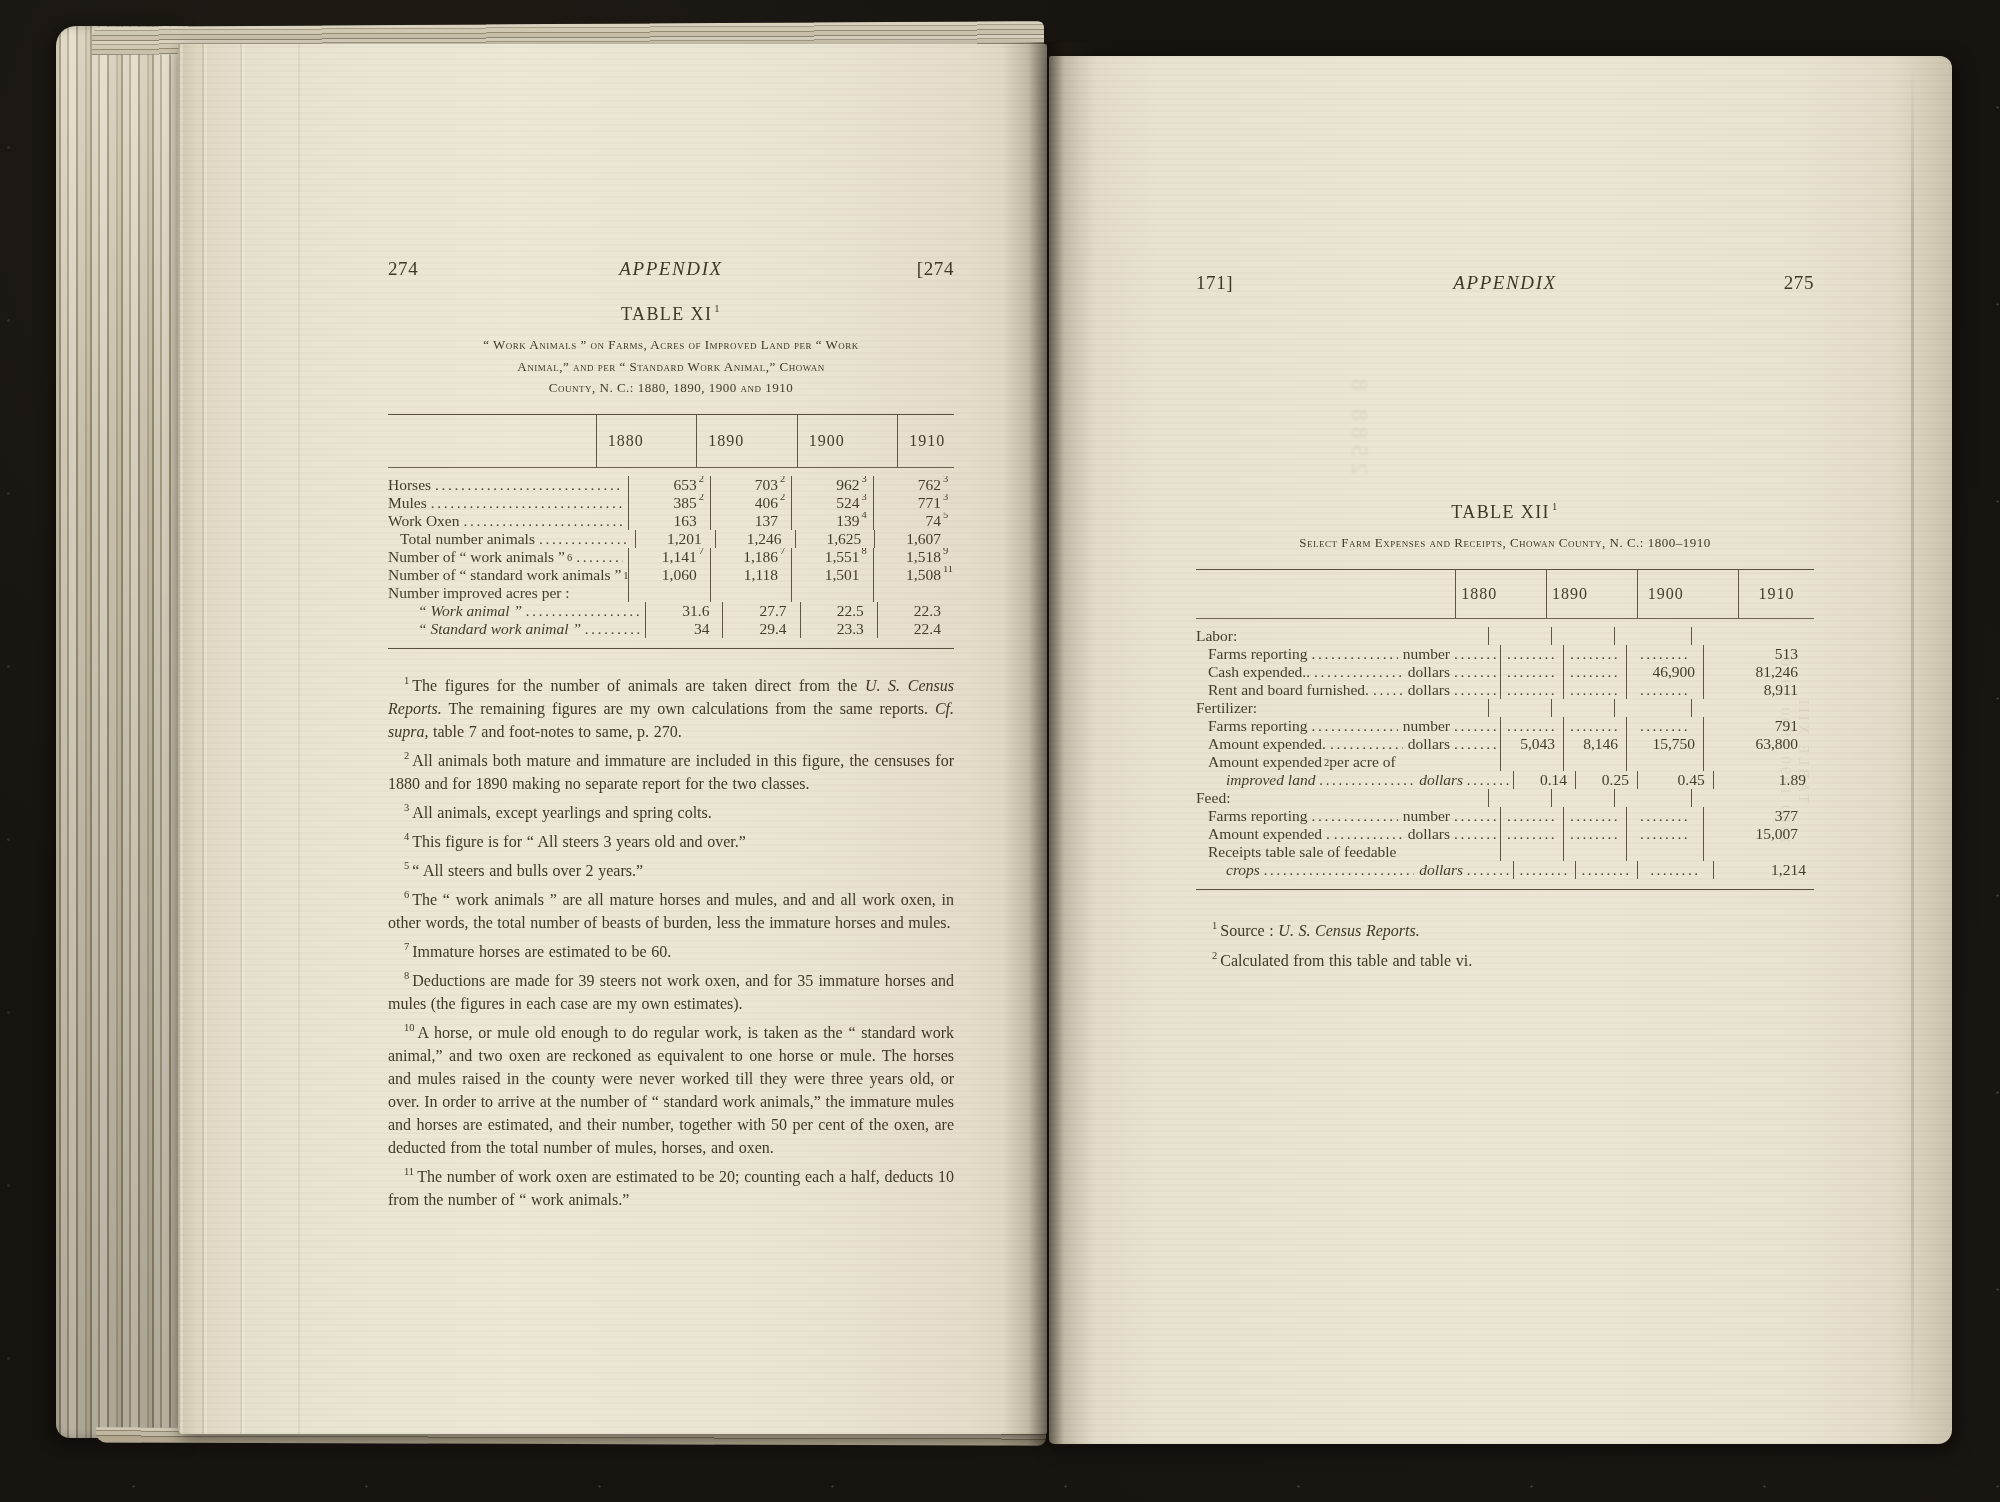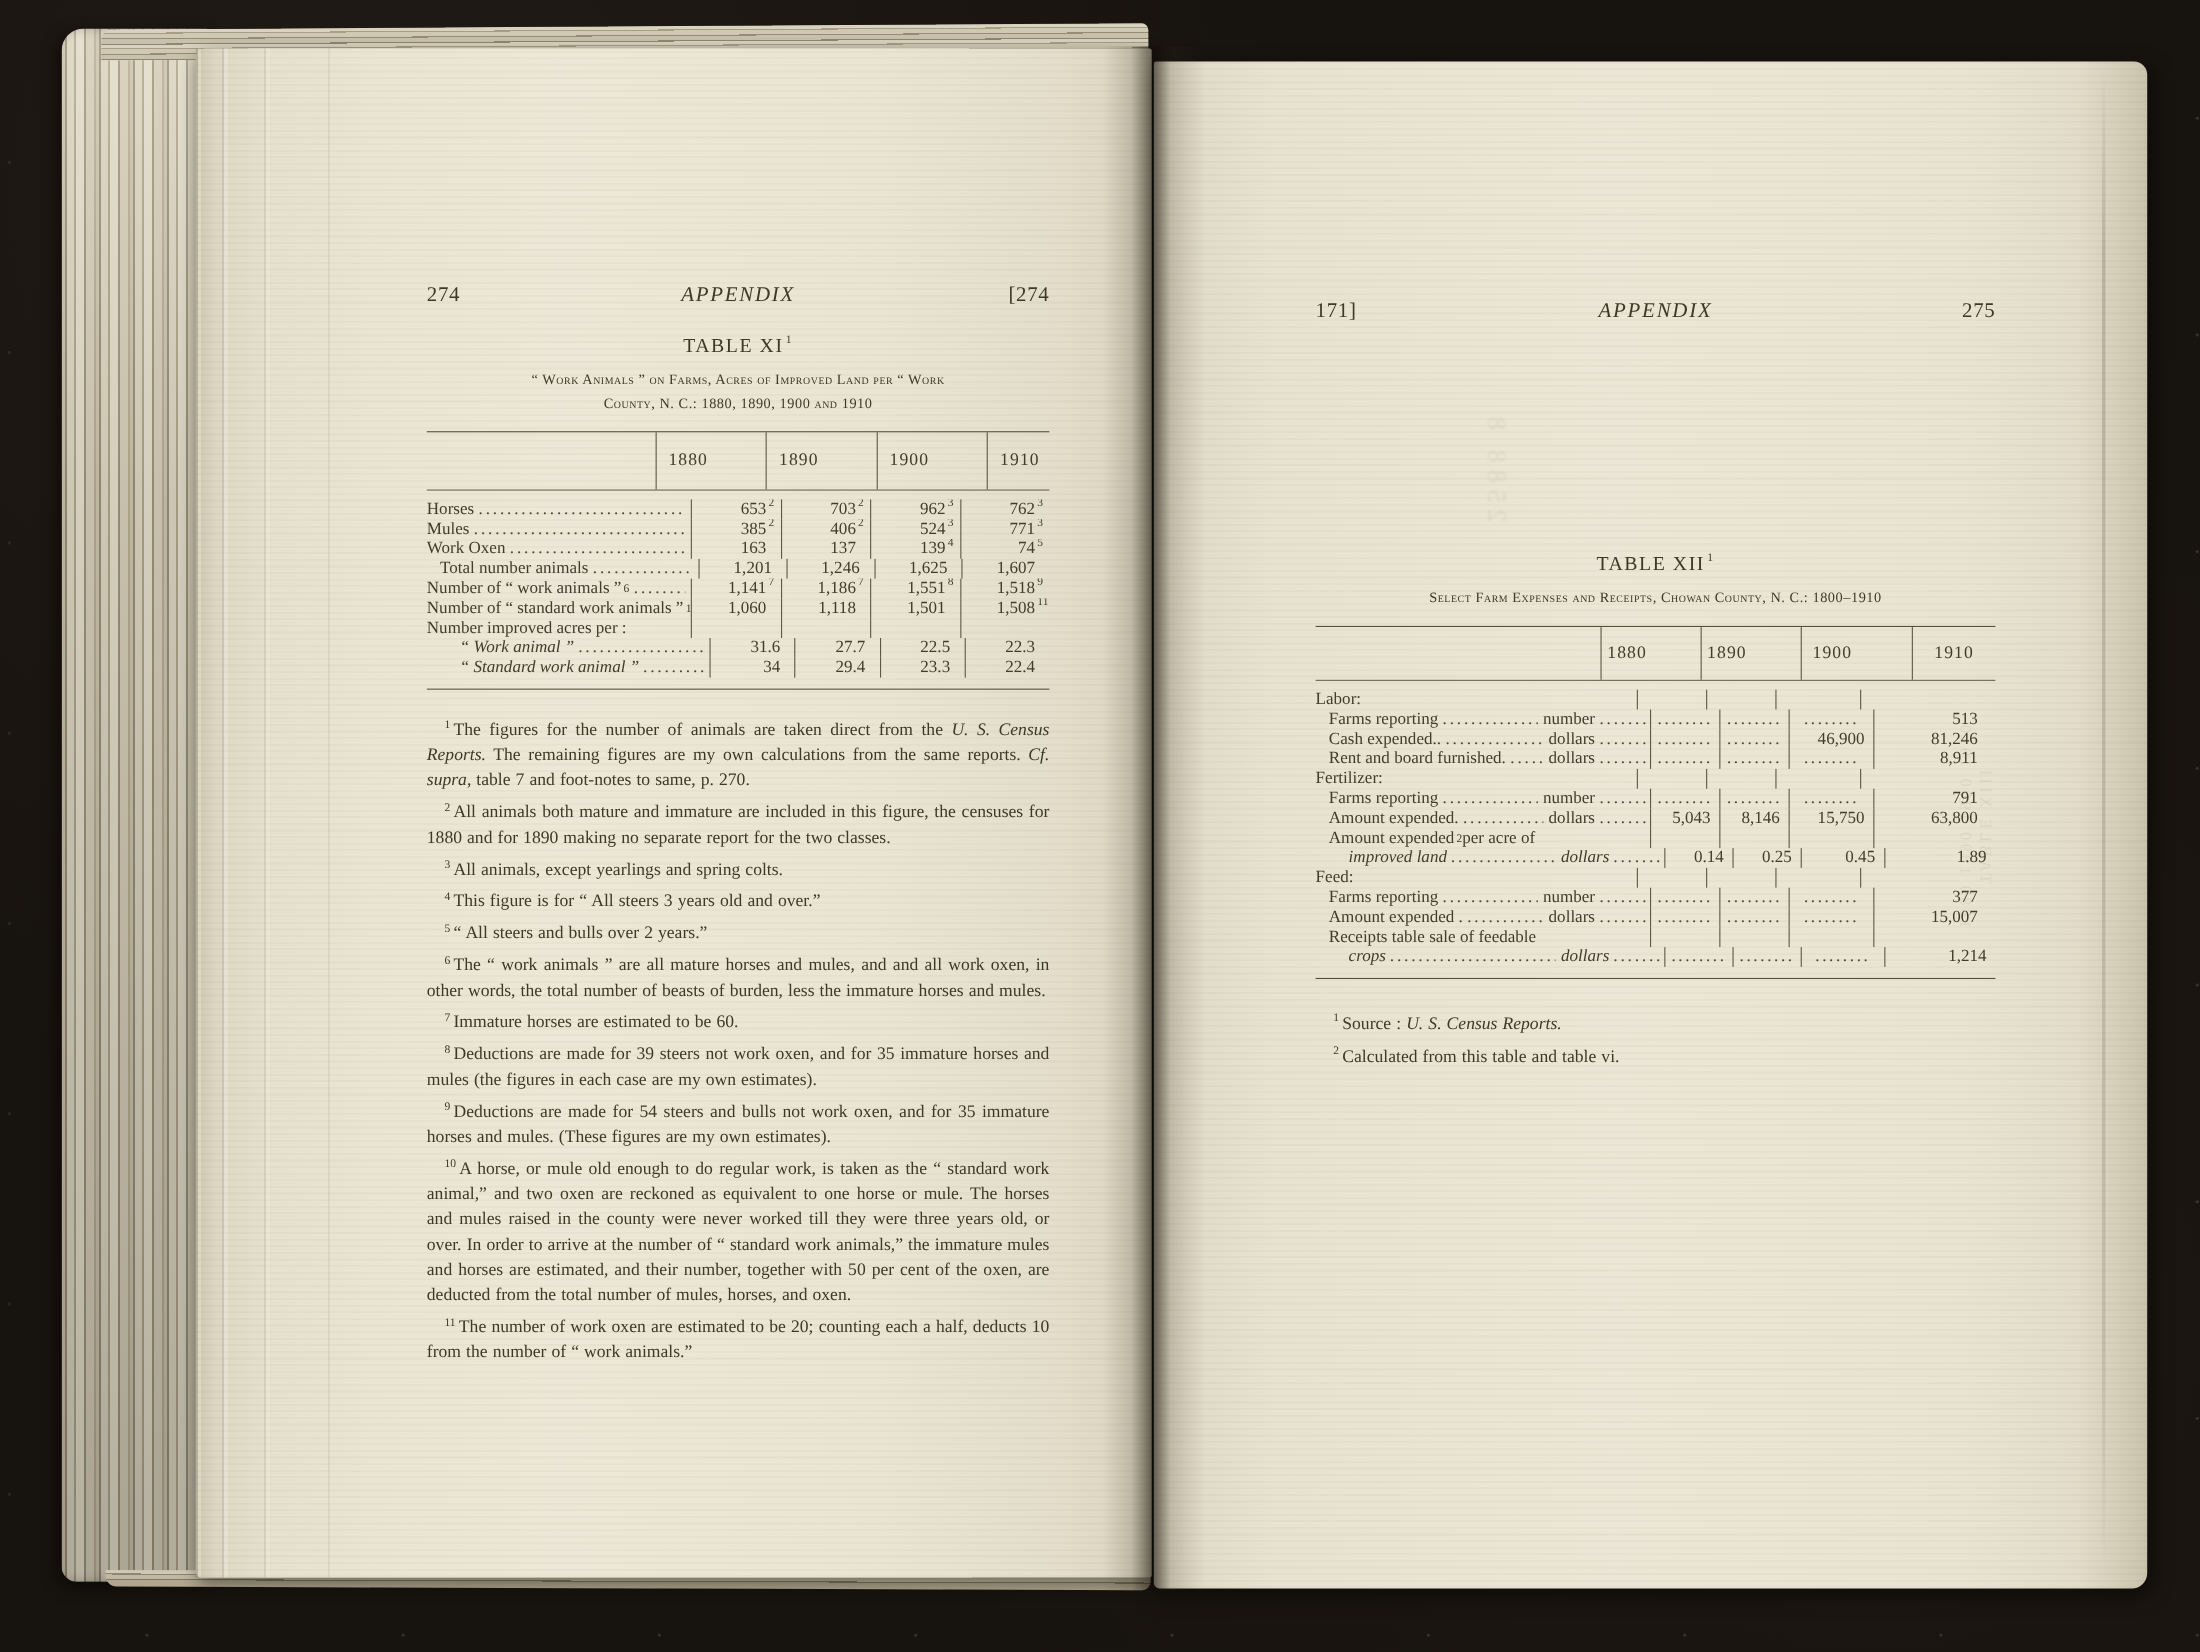"Animal,” and per “ Standard" div { html: none -> <div>Animal,” and per “ Standard Work Animal,” Chowan</div> }
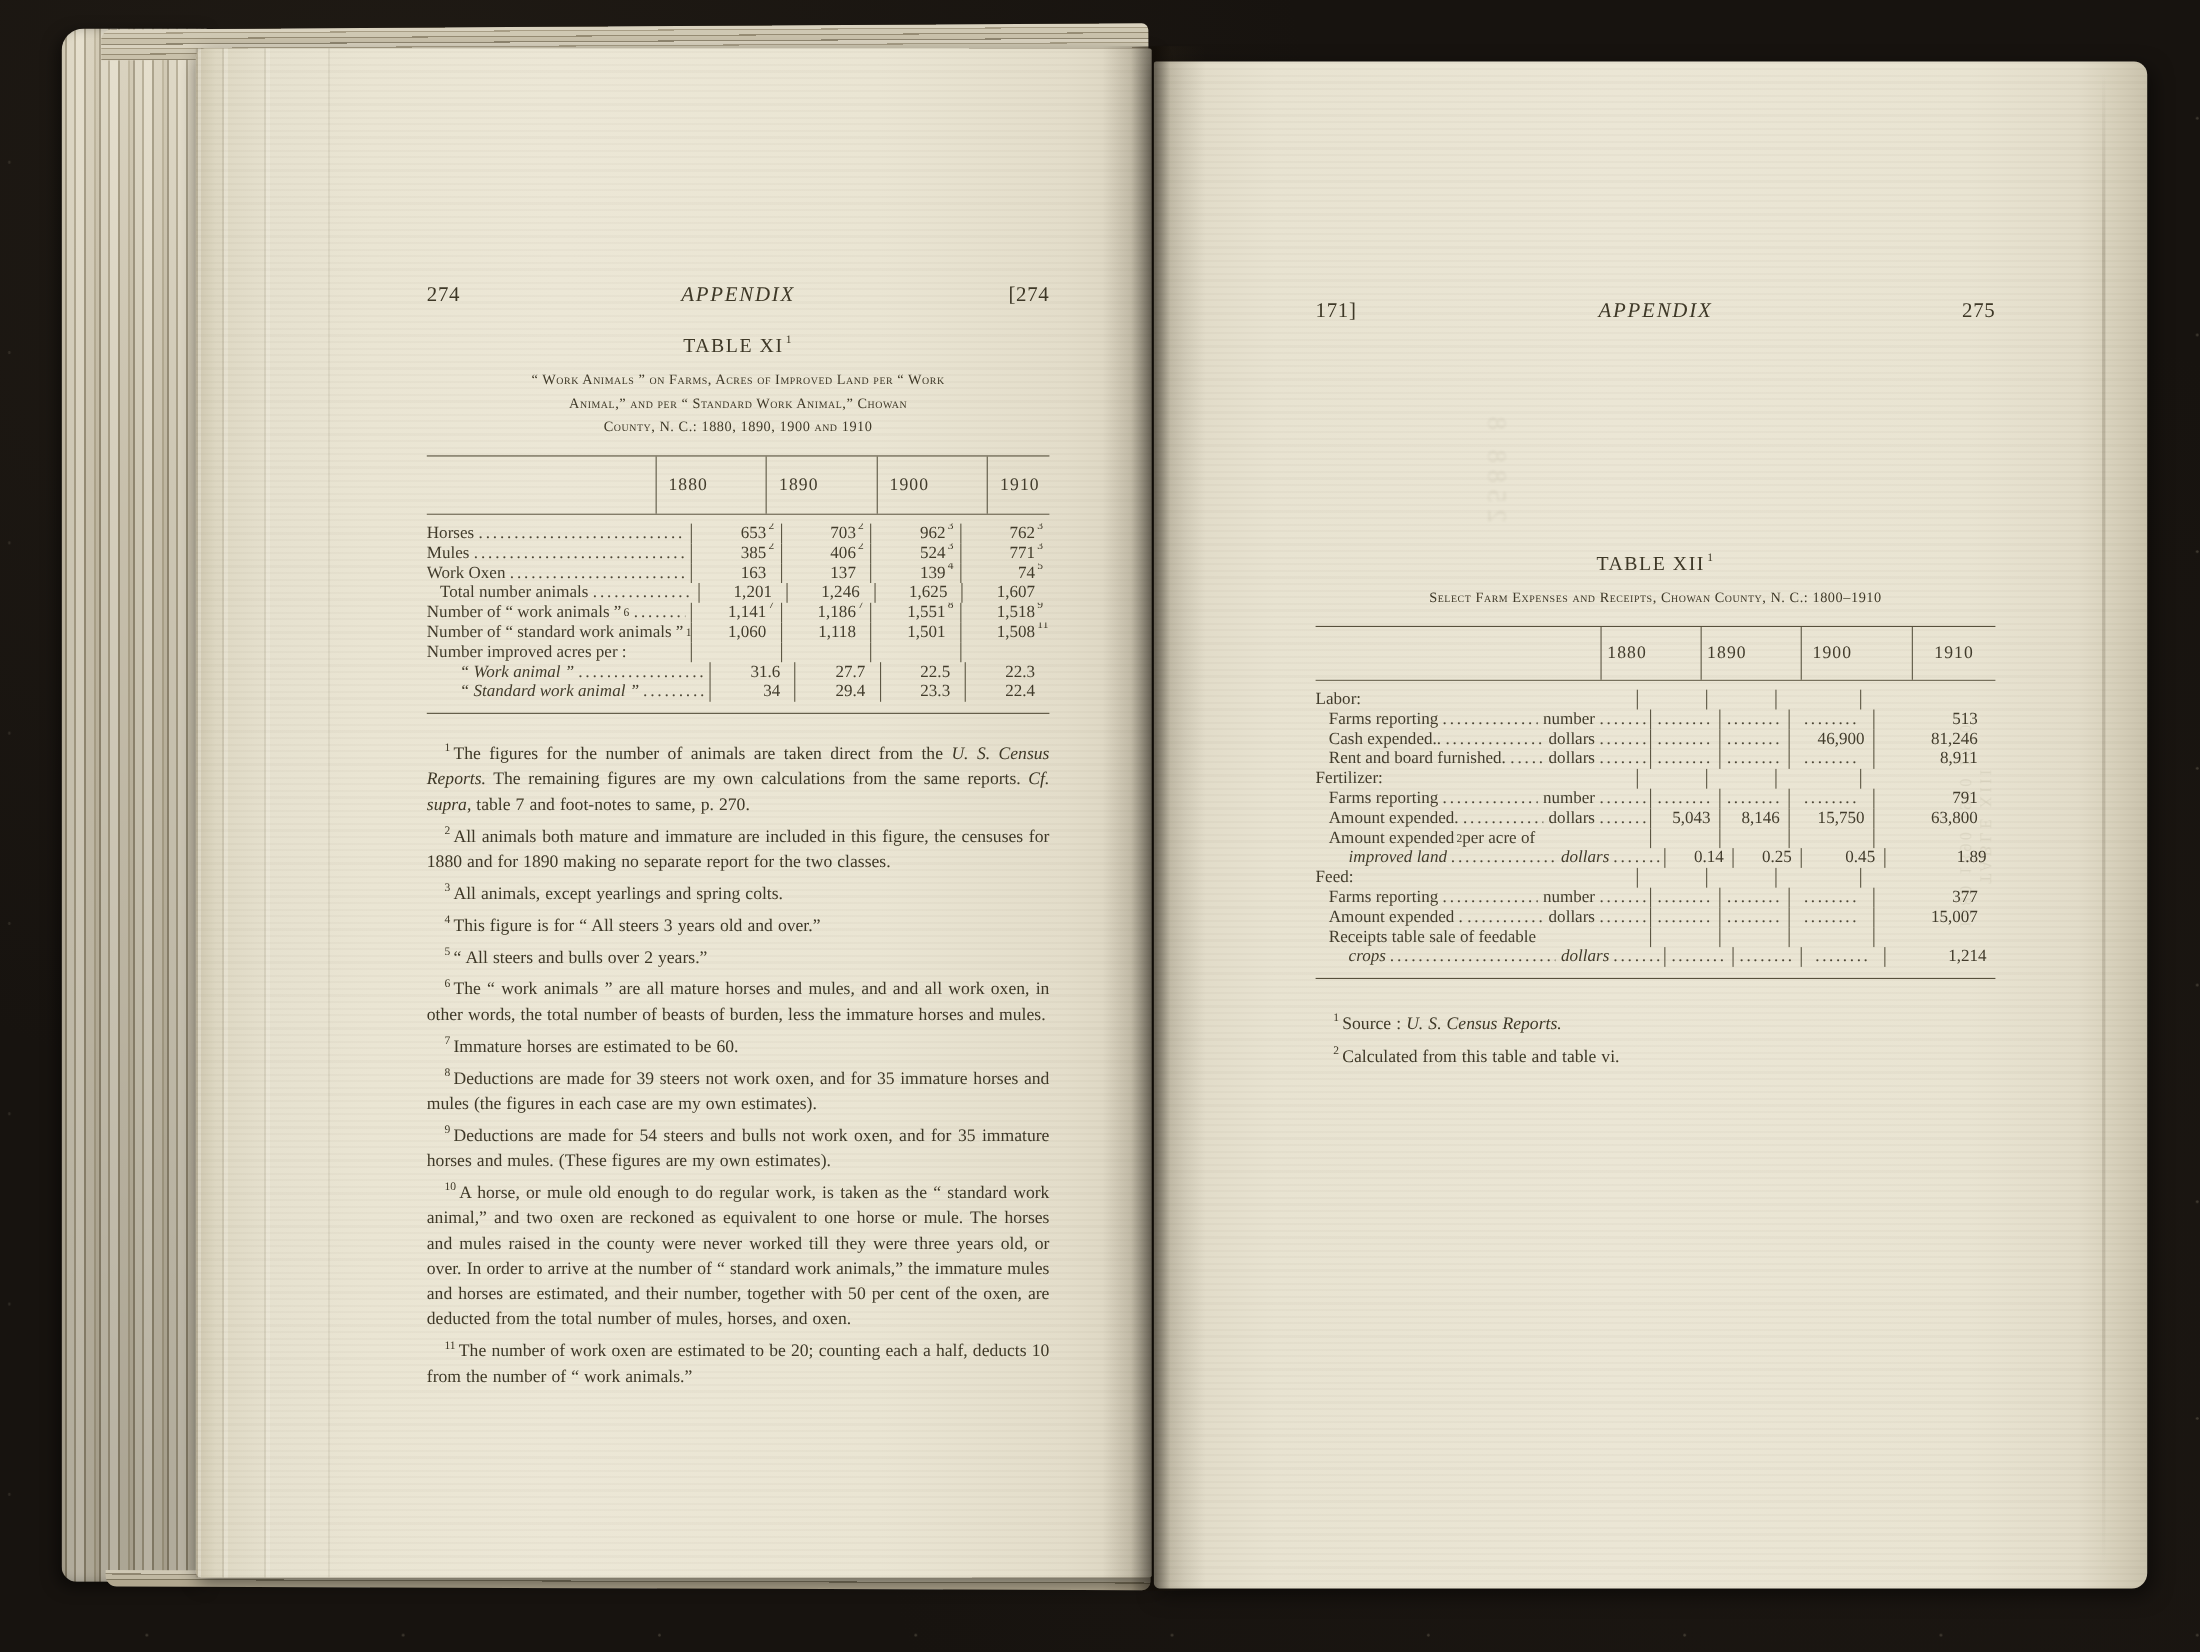"9 Deductions are made for" p.fn { html: <p><sup>9</sup><span>Deductions are made for 54 steers and bulls not work oxen, and for 35 immature horses and mules. (These figures are my own estimates).</span></p> -> none }
